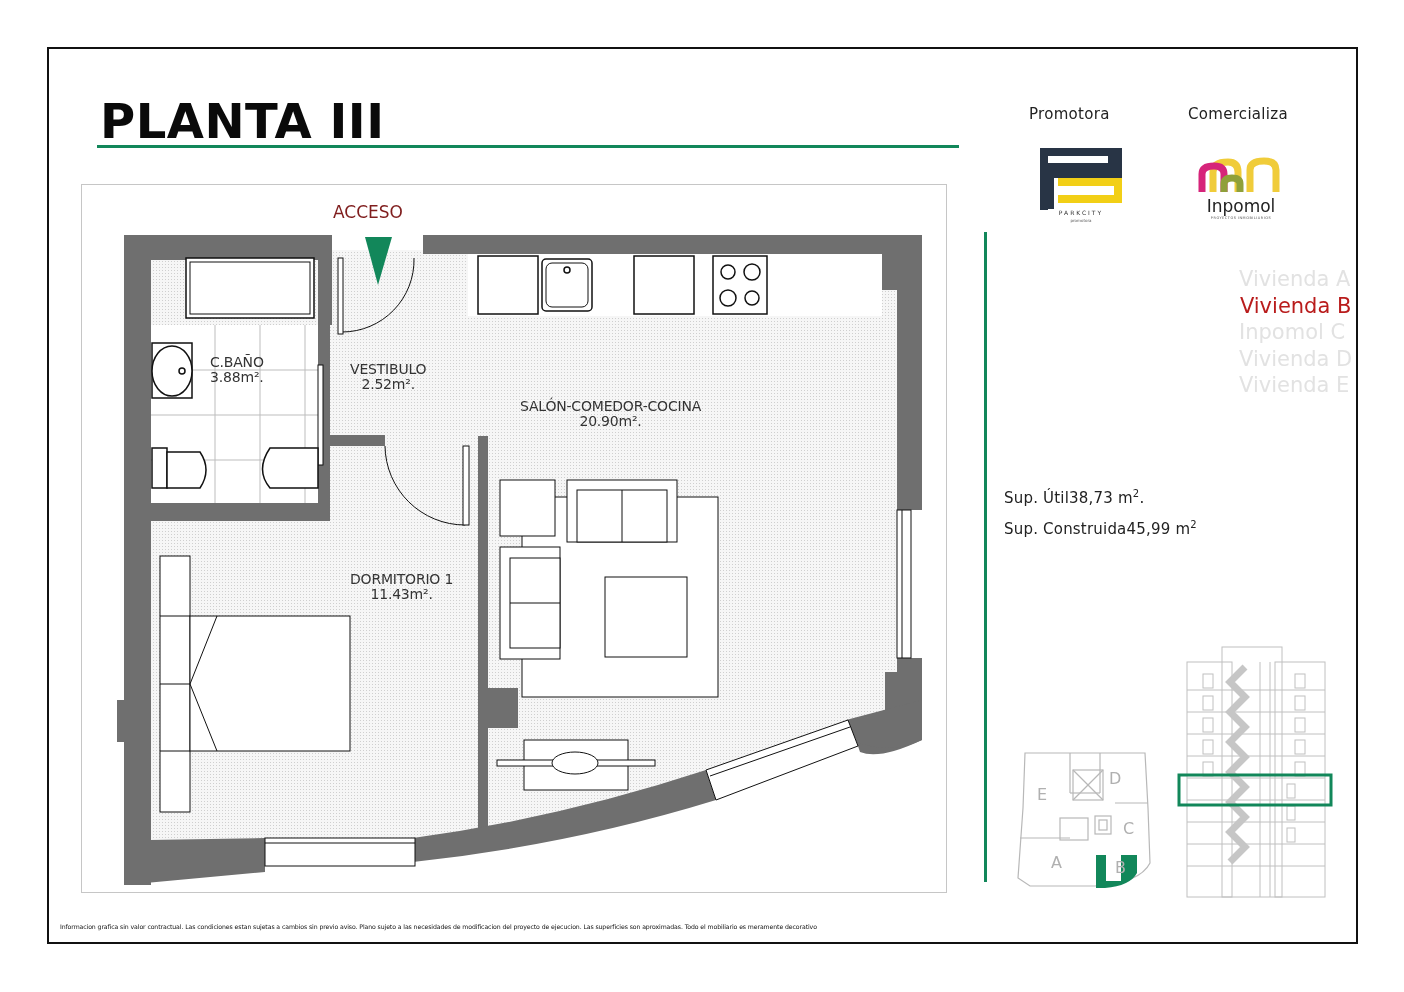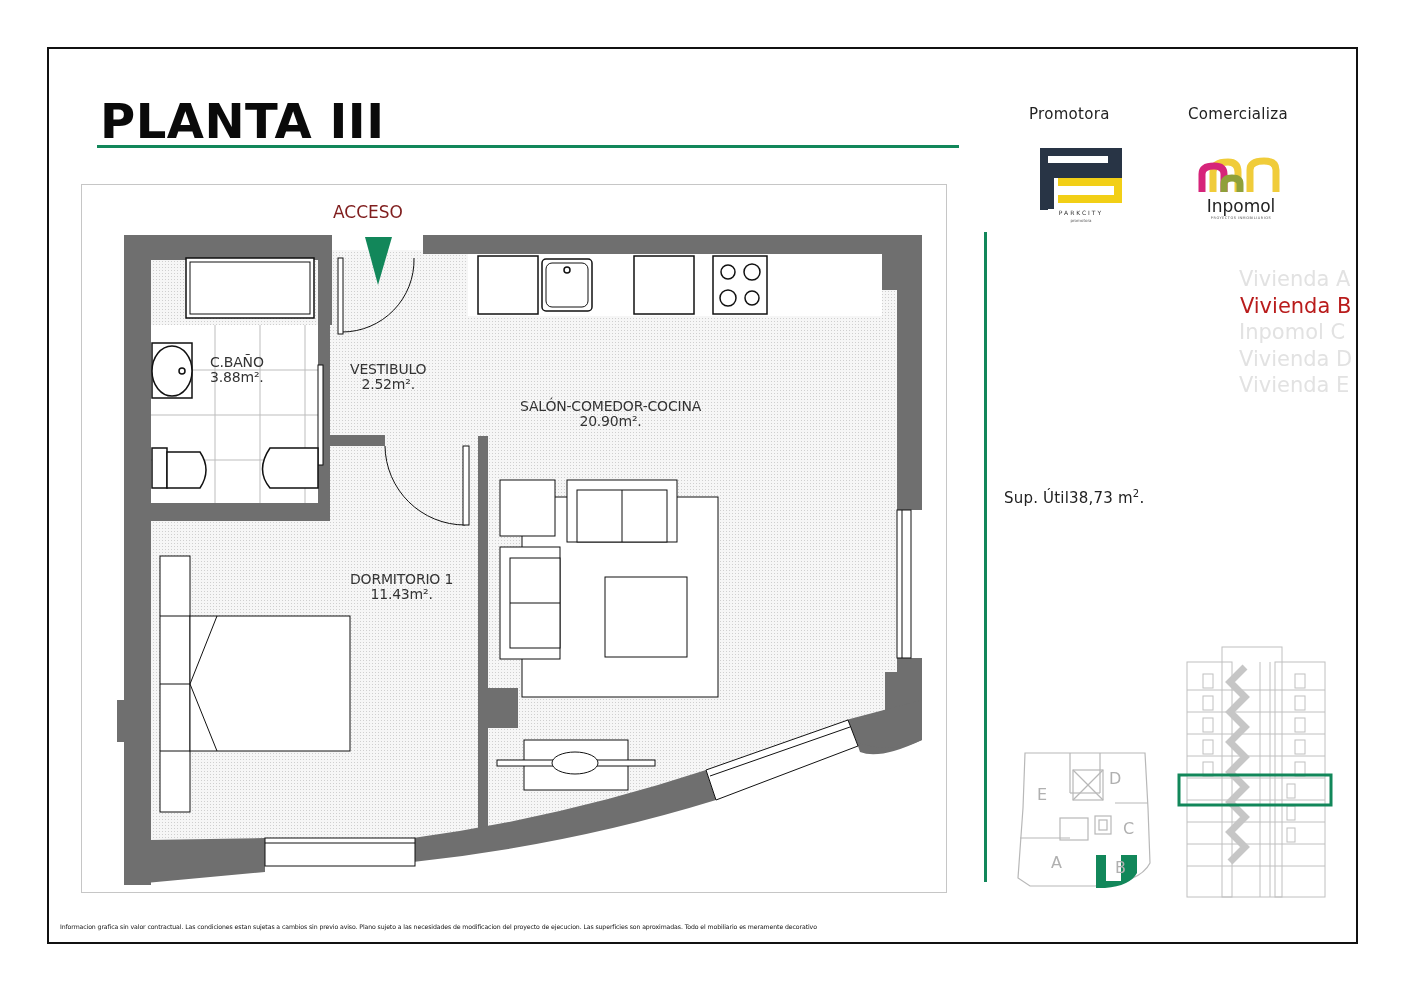"Sup. Construida" div.area-row { html: none -> <div> <span>Sup. Construida</span> <span><span>45,99 m</span><sup>2</sup></span> </div> }
